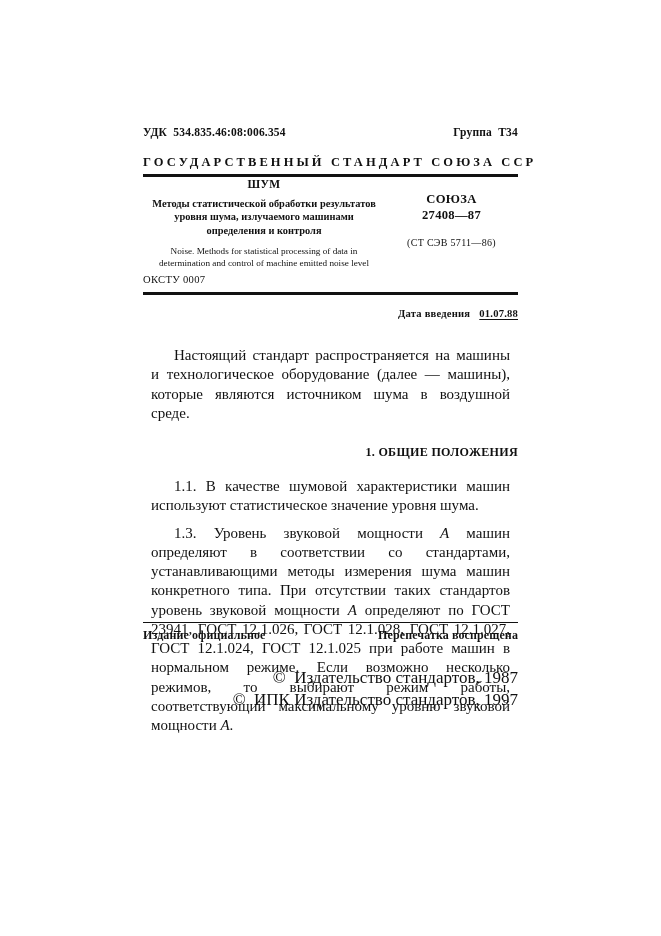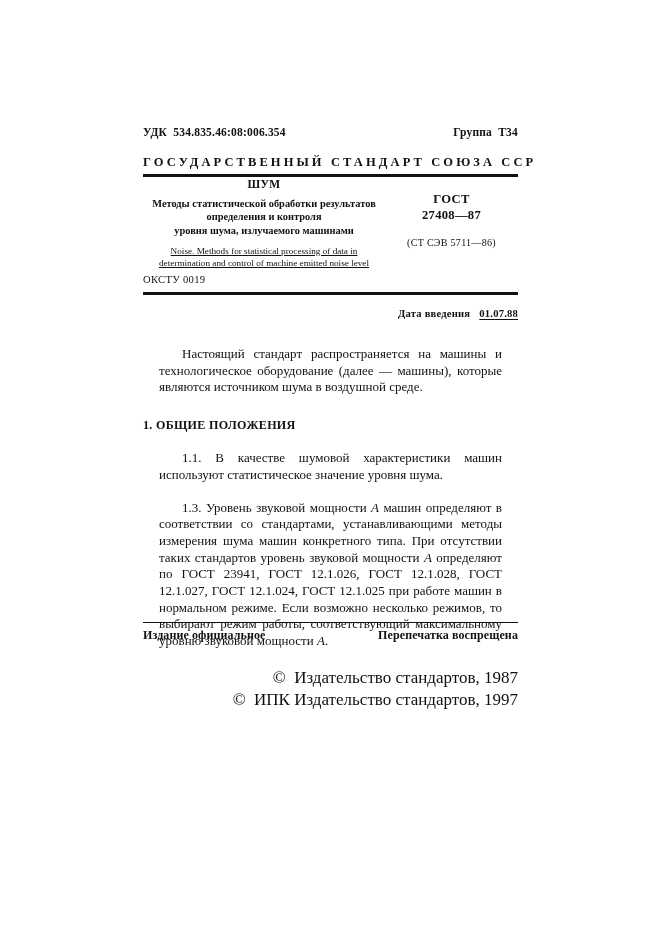"ГОСТ" div { text: ГОСТ -> СОЮЗА }
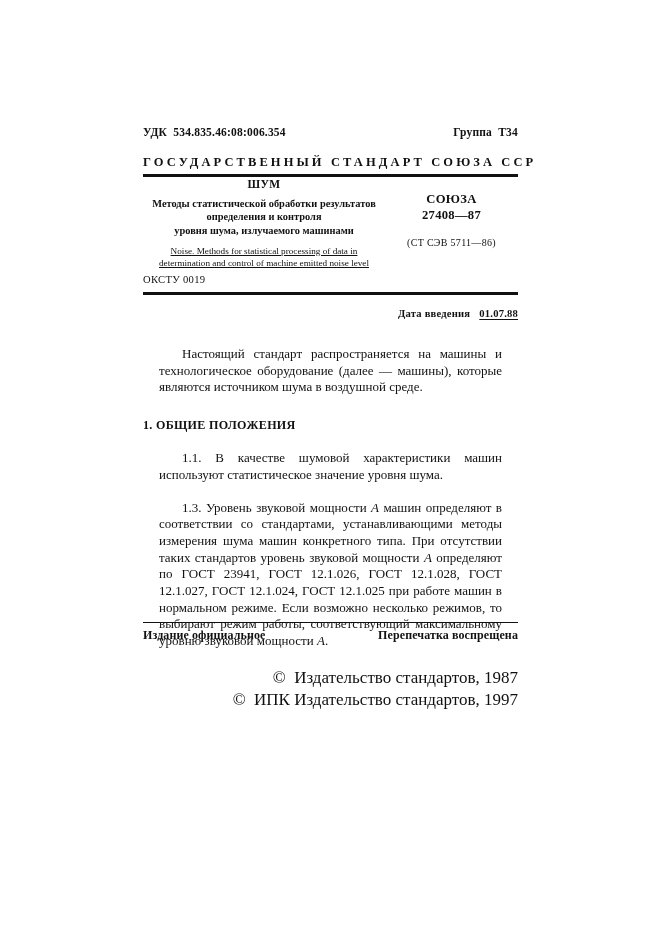"определения и контроля" div { order: before "уровня шума, излучаемого машинами" -> after "уровня шума, излучаемого машинами" }
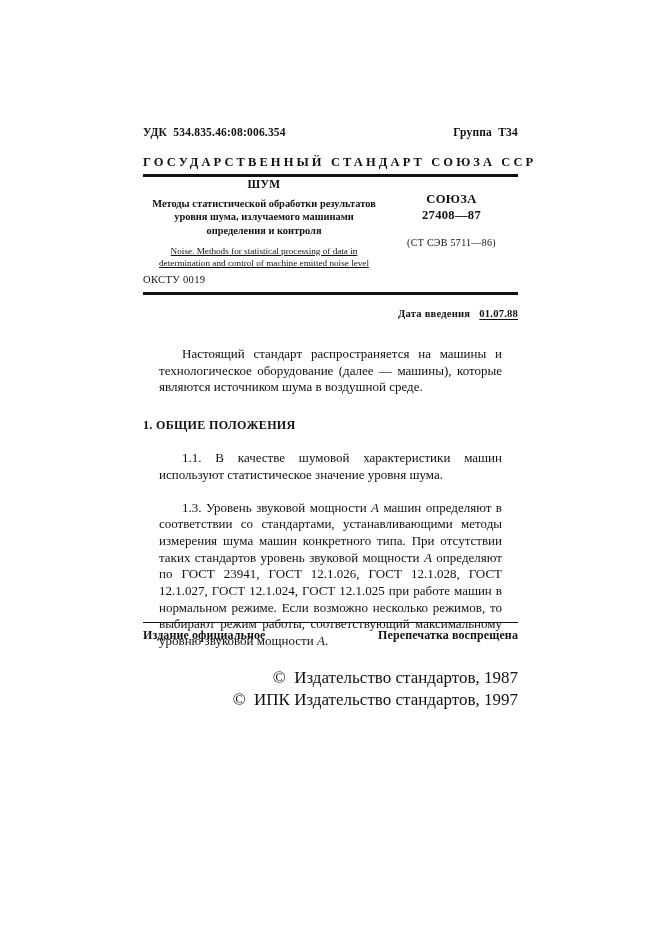"Noise. Methods for statistical" .doc-title-en { text-decoration: underline -> none }
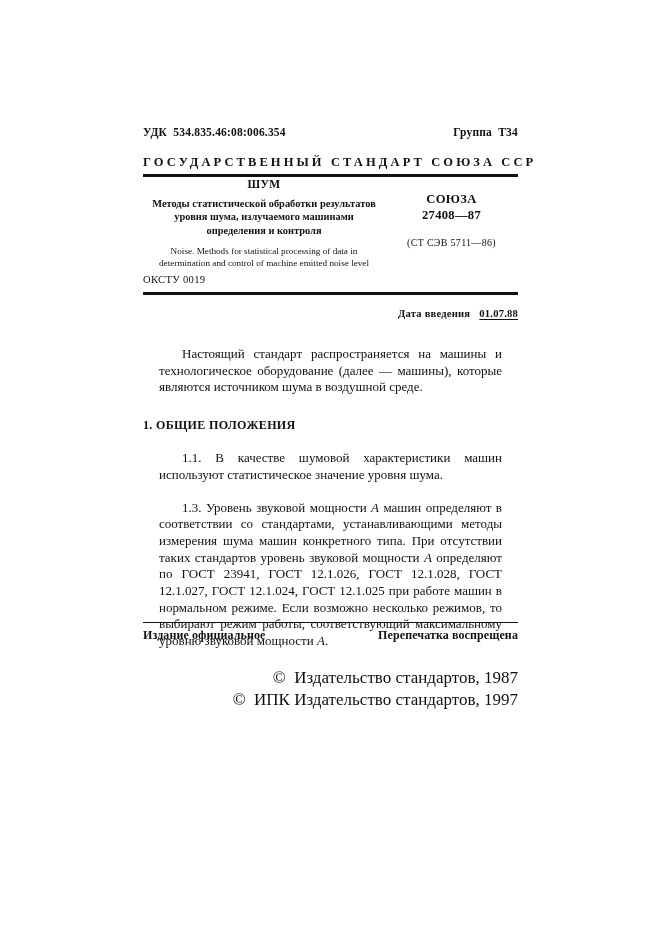"ОКСТУ 0019" div.okstu { text: 0019 -> 0007 }
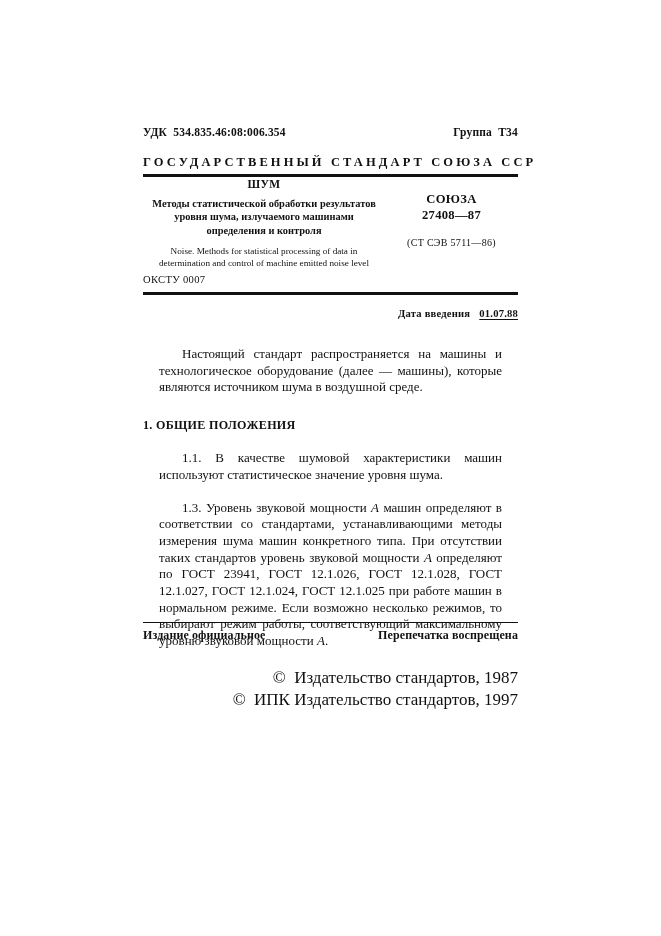"Настоящий стандарт распространяется на" .para { font-size: 13px -> 15px; margin: 16px -> 8px }
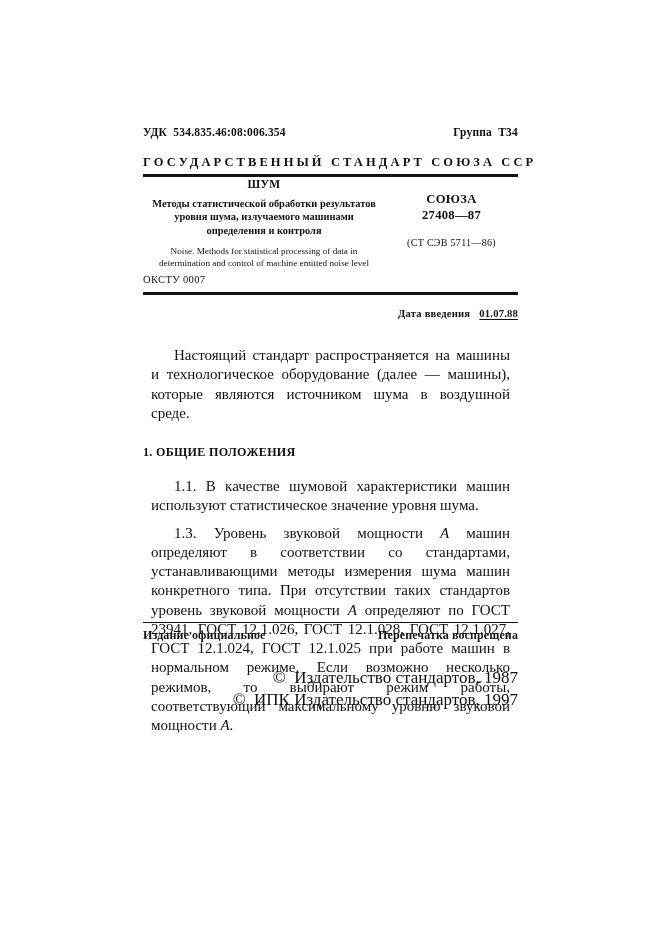"1. ОБЩИЕ ПОЛОЖЕНИЯ" .section-title { text-align: left -> right }
